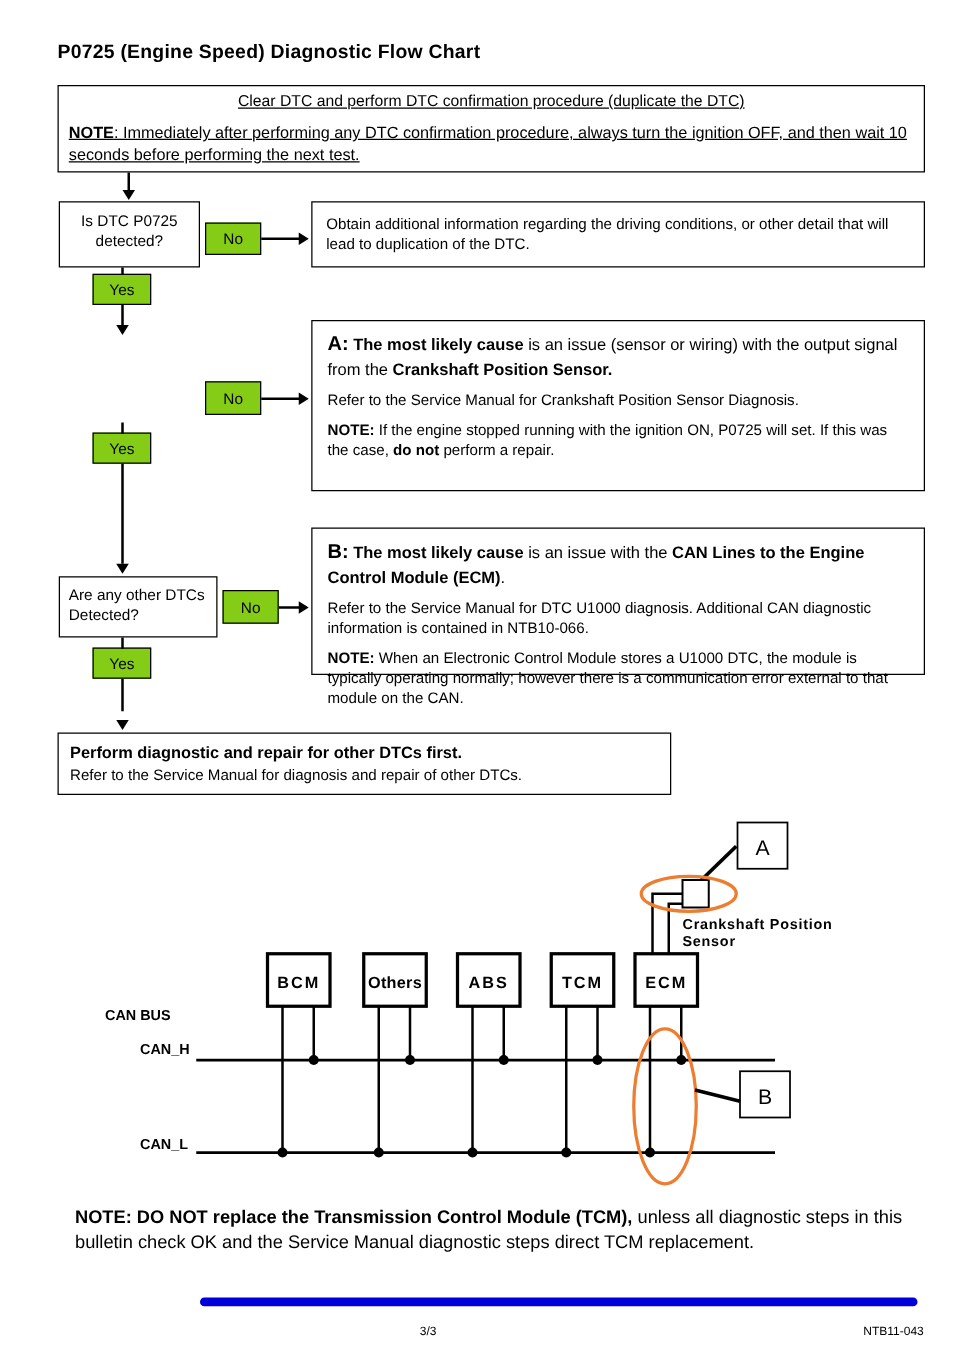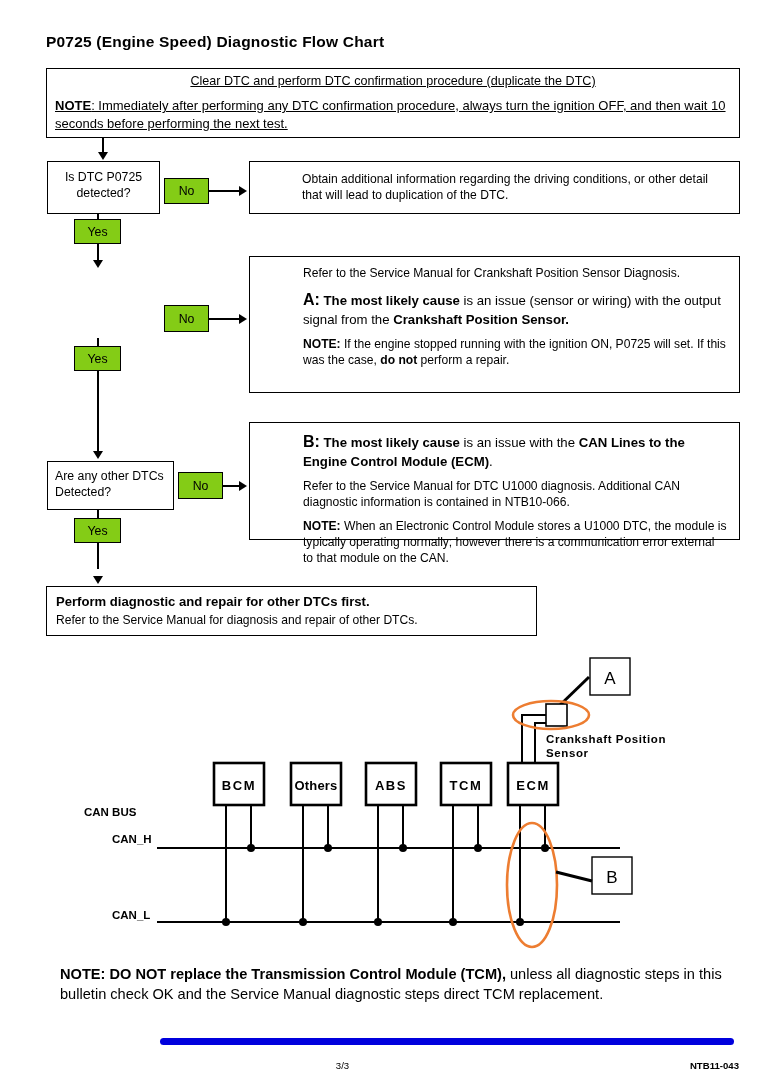"Obtain additional information regarding" .info { padding-left: 41px -> none }
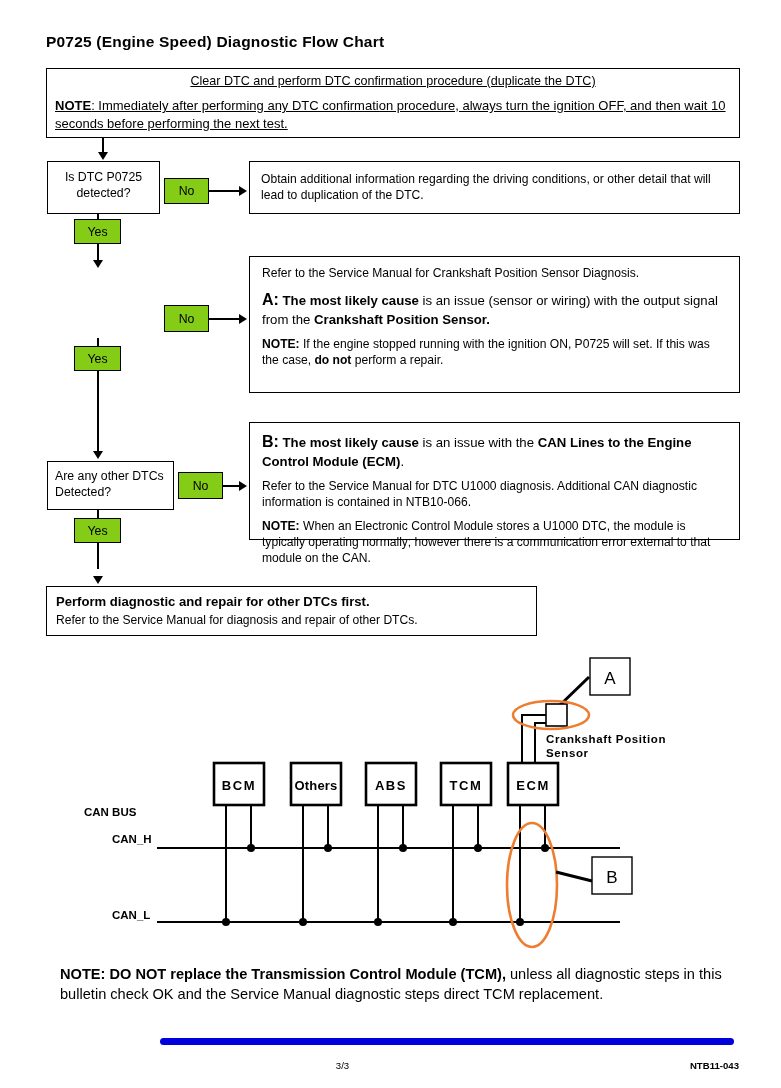"Refer to the Service Manual for Crankshaft" div.blk { order: before "A: The most likely cause" -> after "A: The most likely cause" }
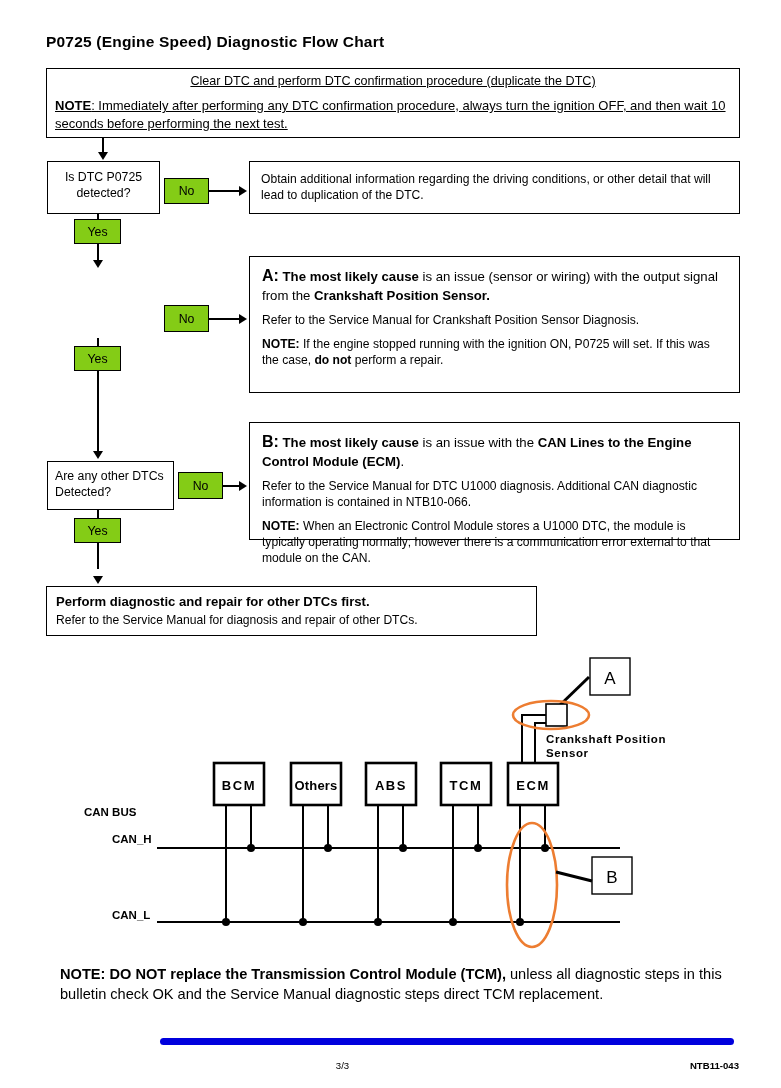"NTB11-043" #footer-code { font-weight: bold -> none }
